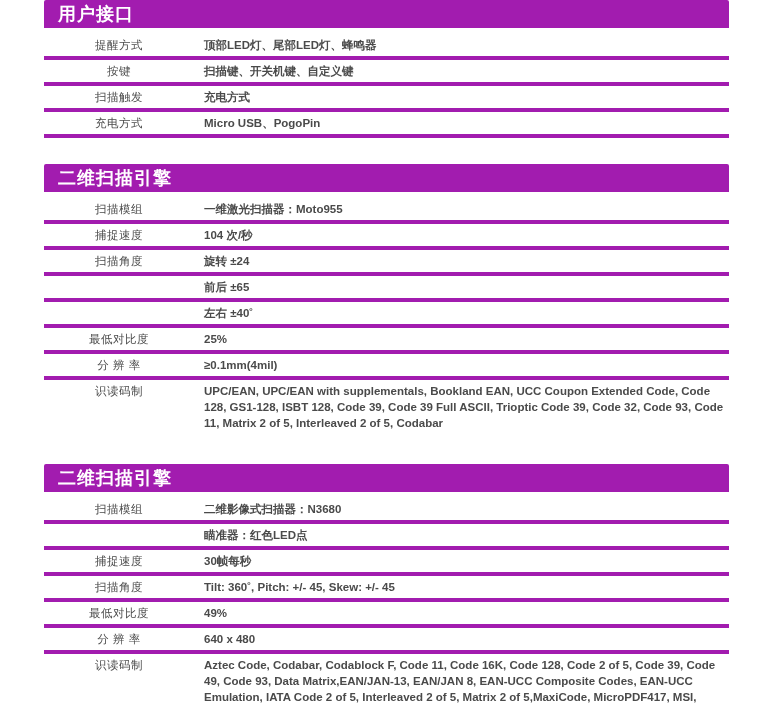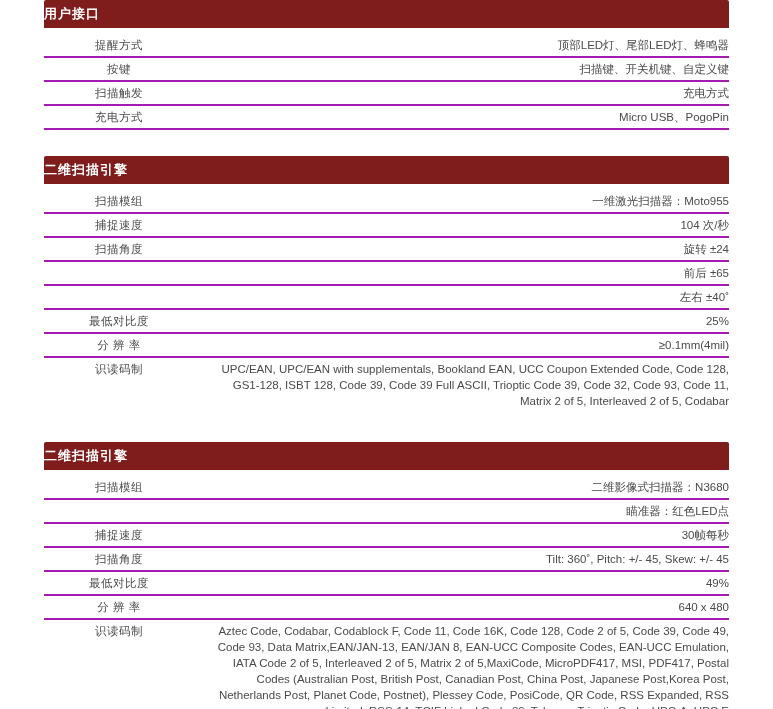"用户接口" .section-header { background: #7f1d1d -> #a21caf; font-size: 13px -> 18px; padding-left: none -> 14px }
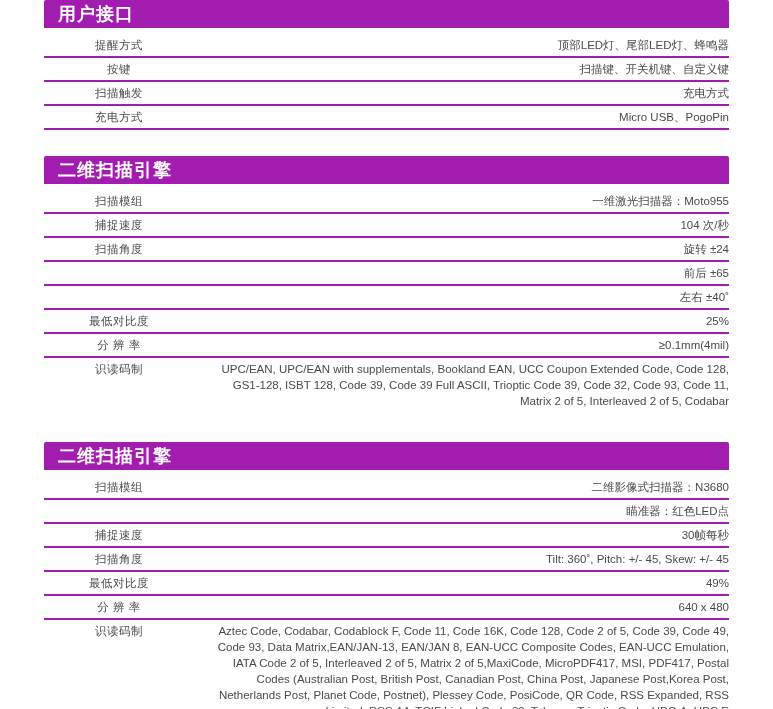"提醒方式" .spec-table tr { border-bottom: 2px solid #a21caf -> 4px solid #a21caf }
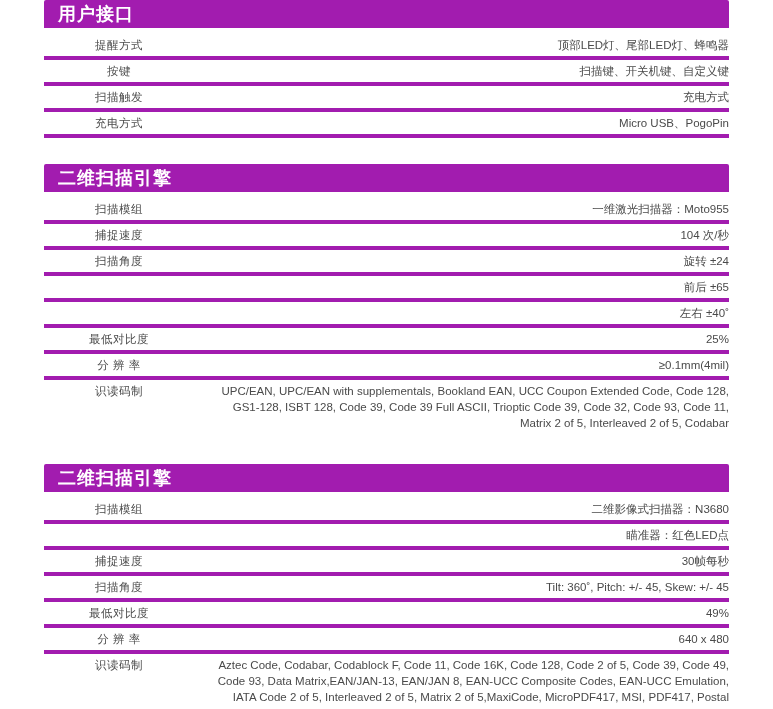"顶部LED灯、尾部LED灯、蜂鸣器" .spec-table td.value { font-weight: none -> bold; text-align: right -> left }
